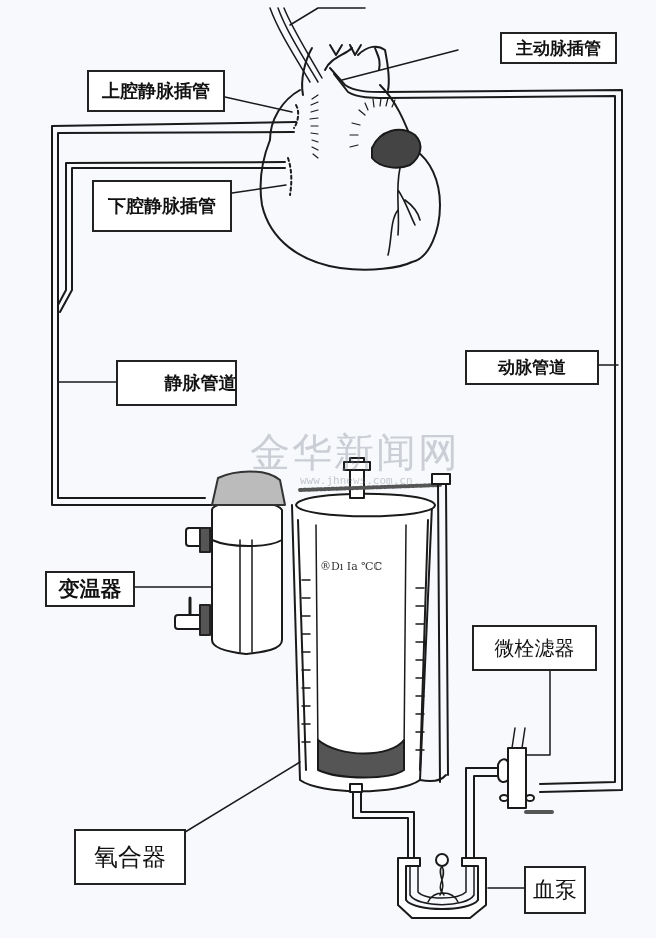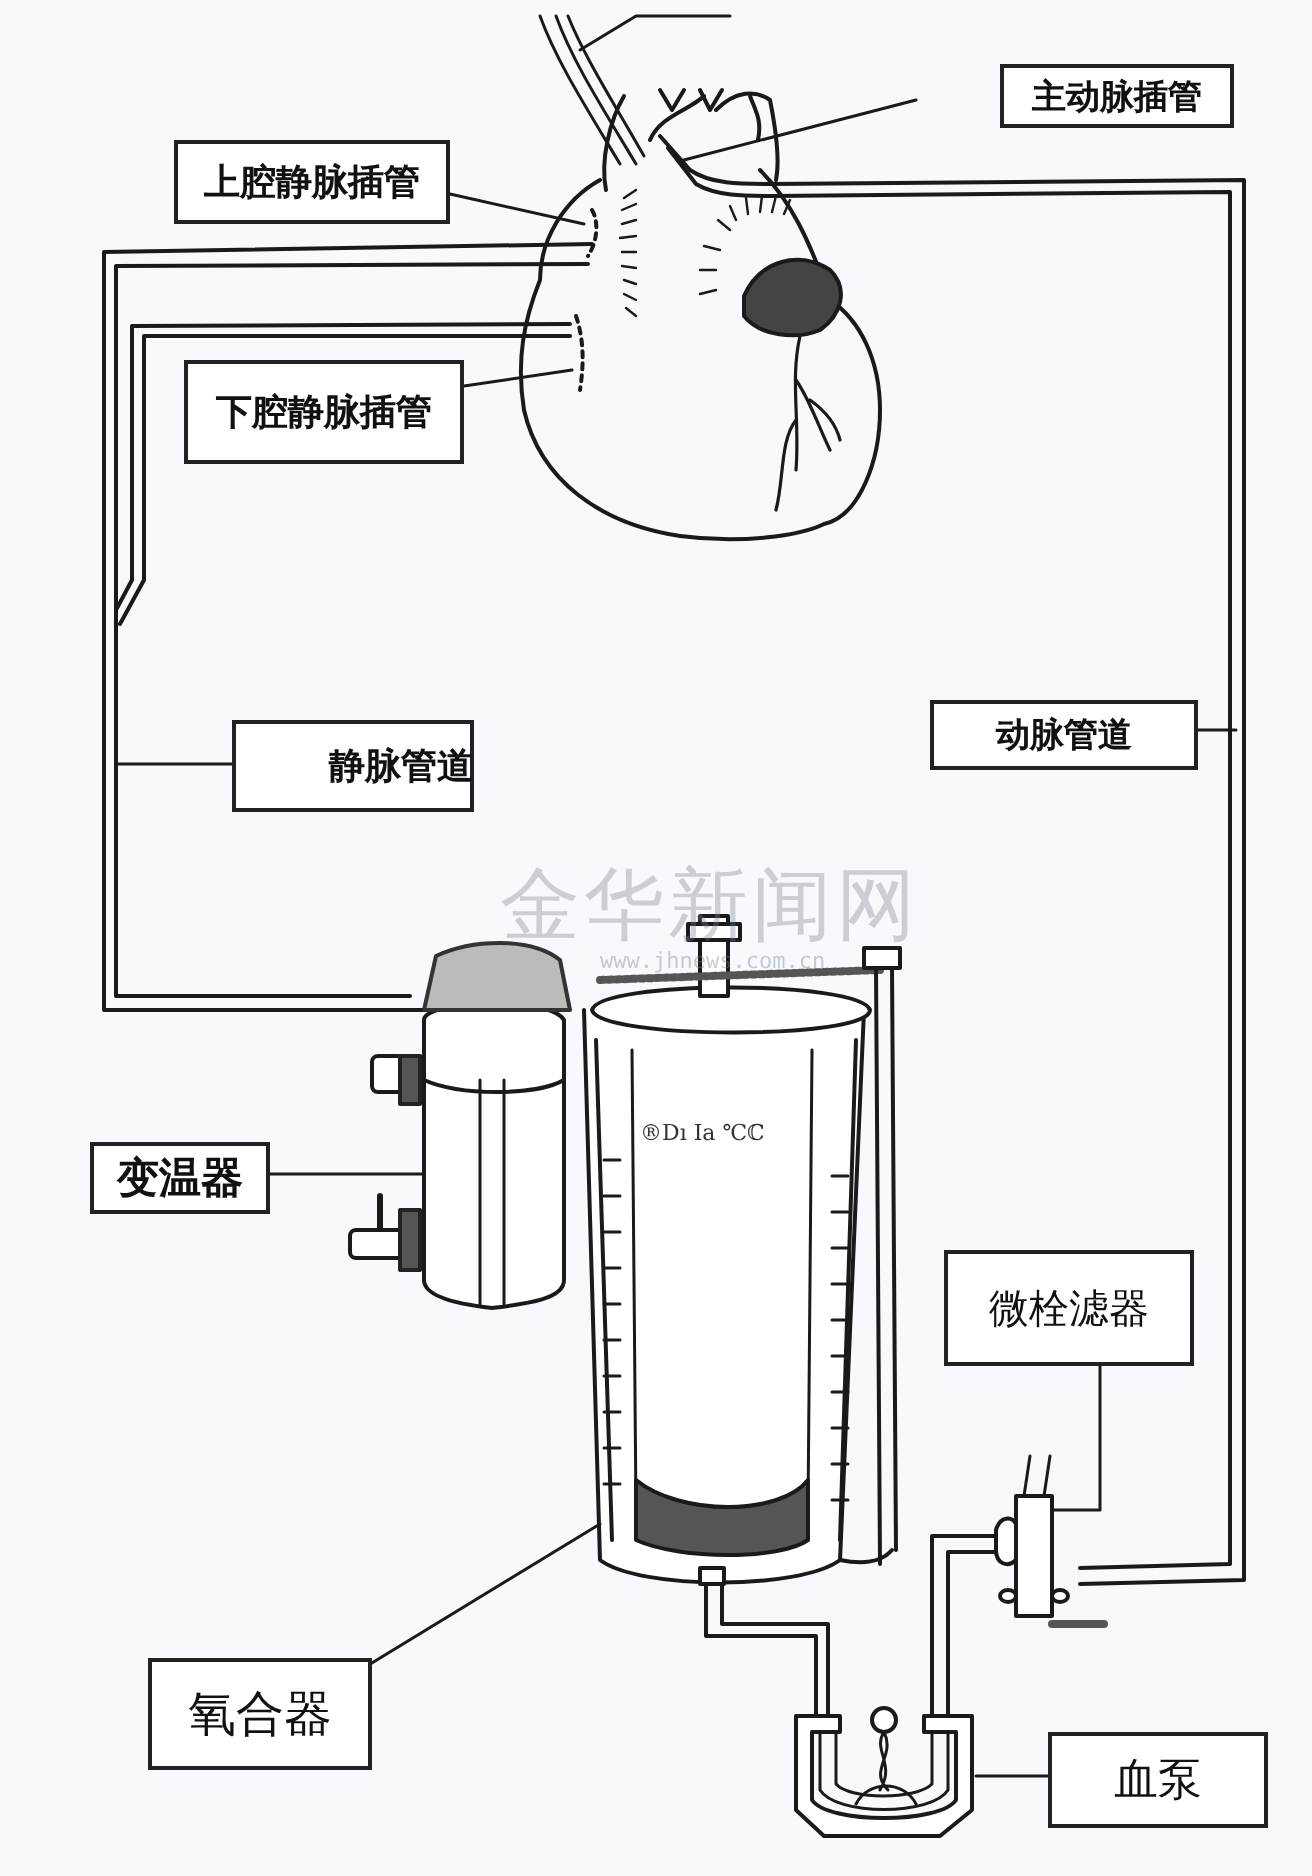"微栓滤器" div.label-box { height: 58px -> 46px }
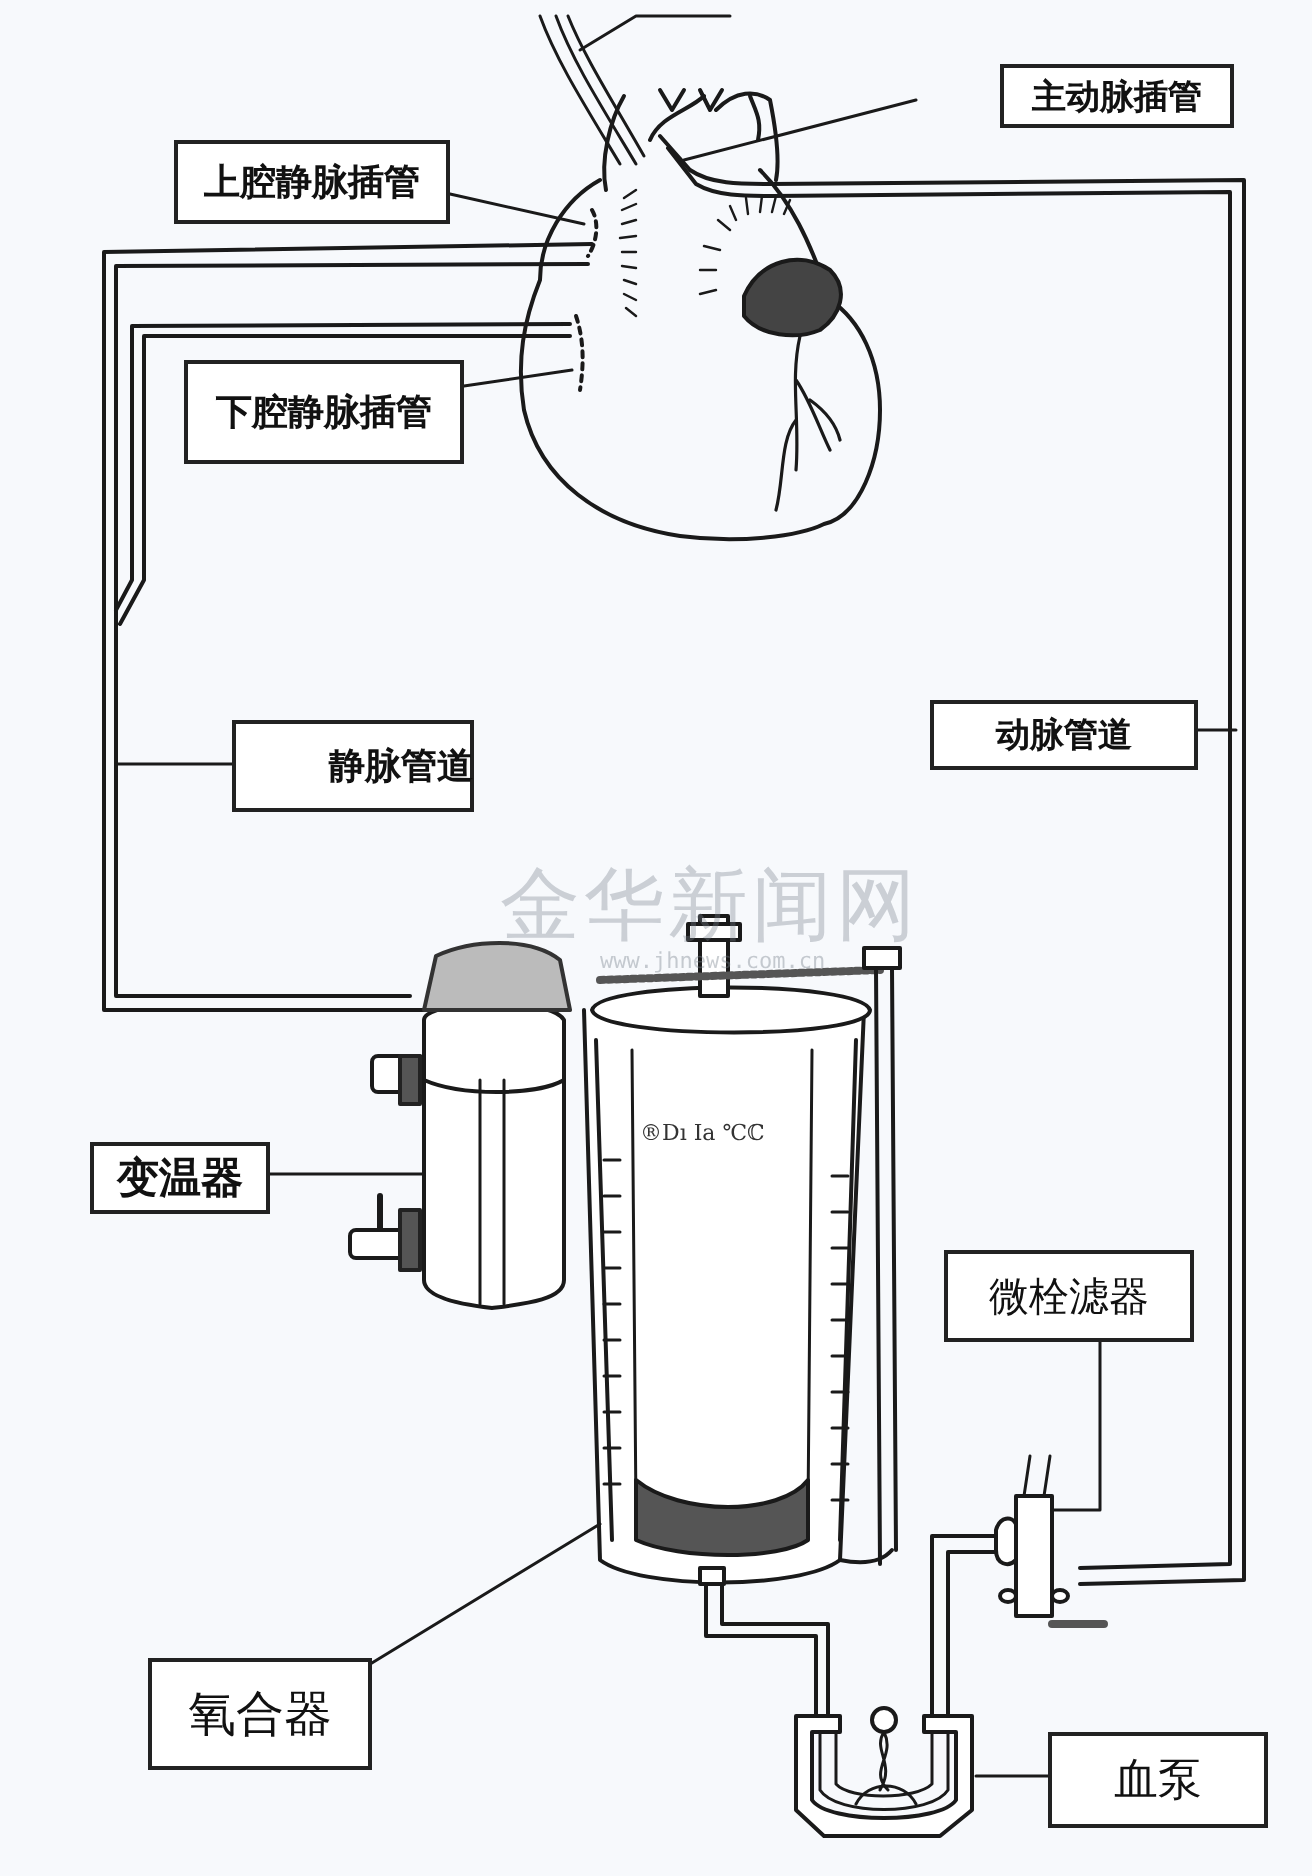"血泵" div.label-box { width: 110px -> 62px }
